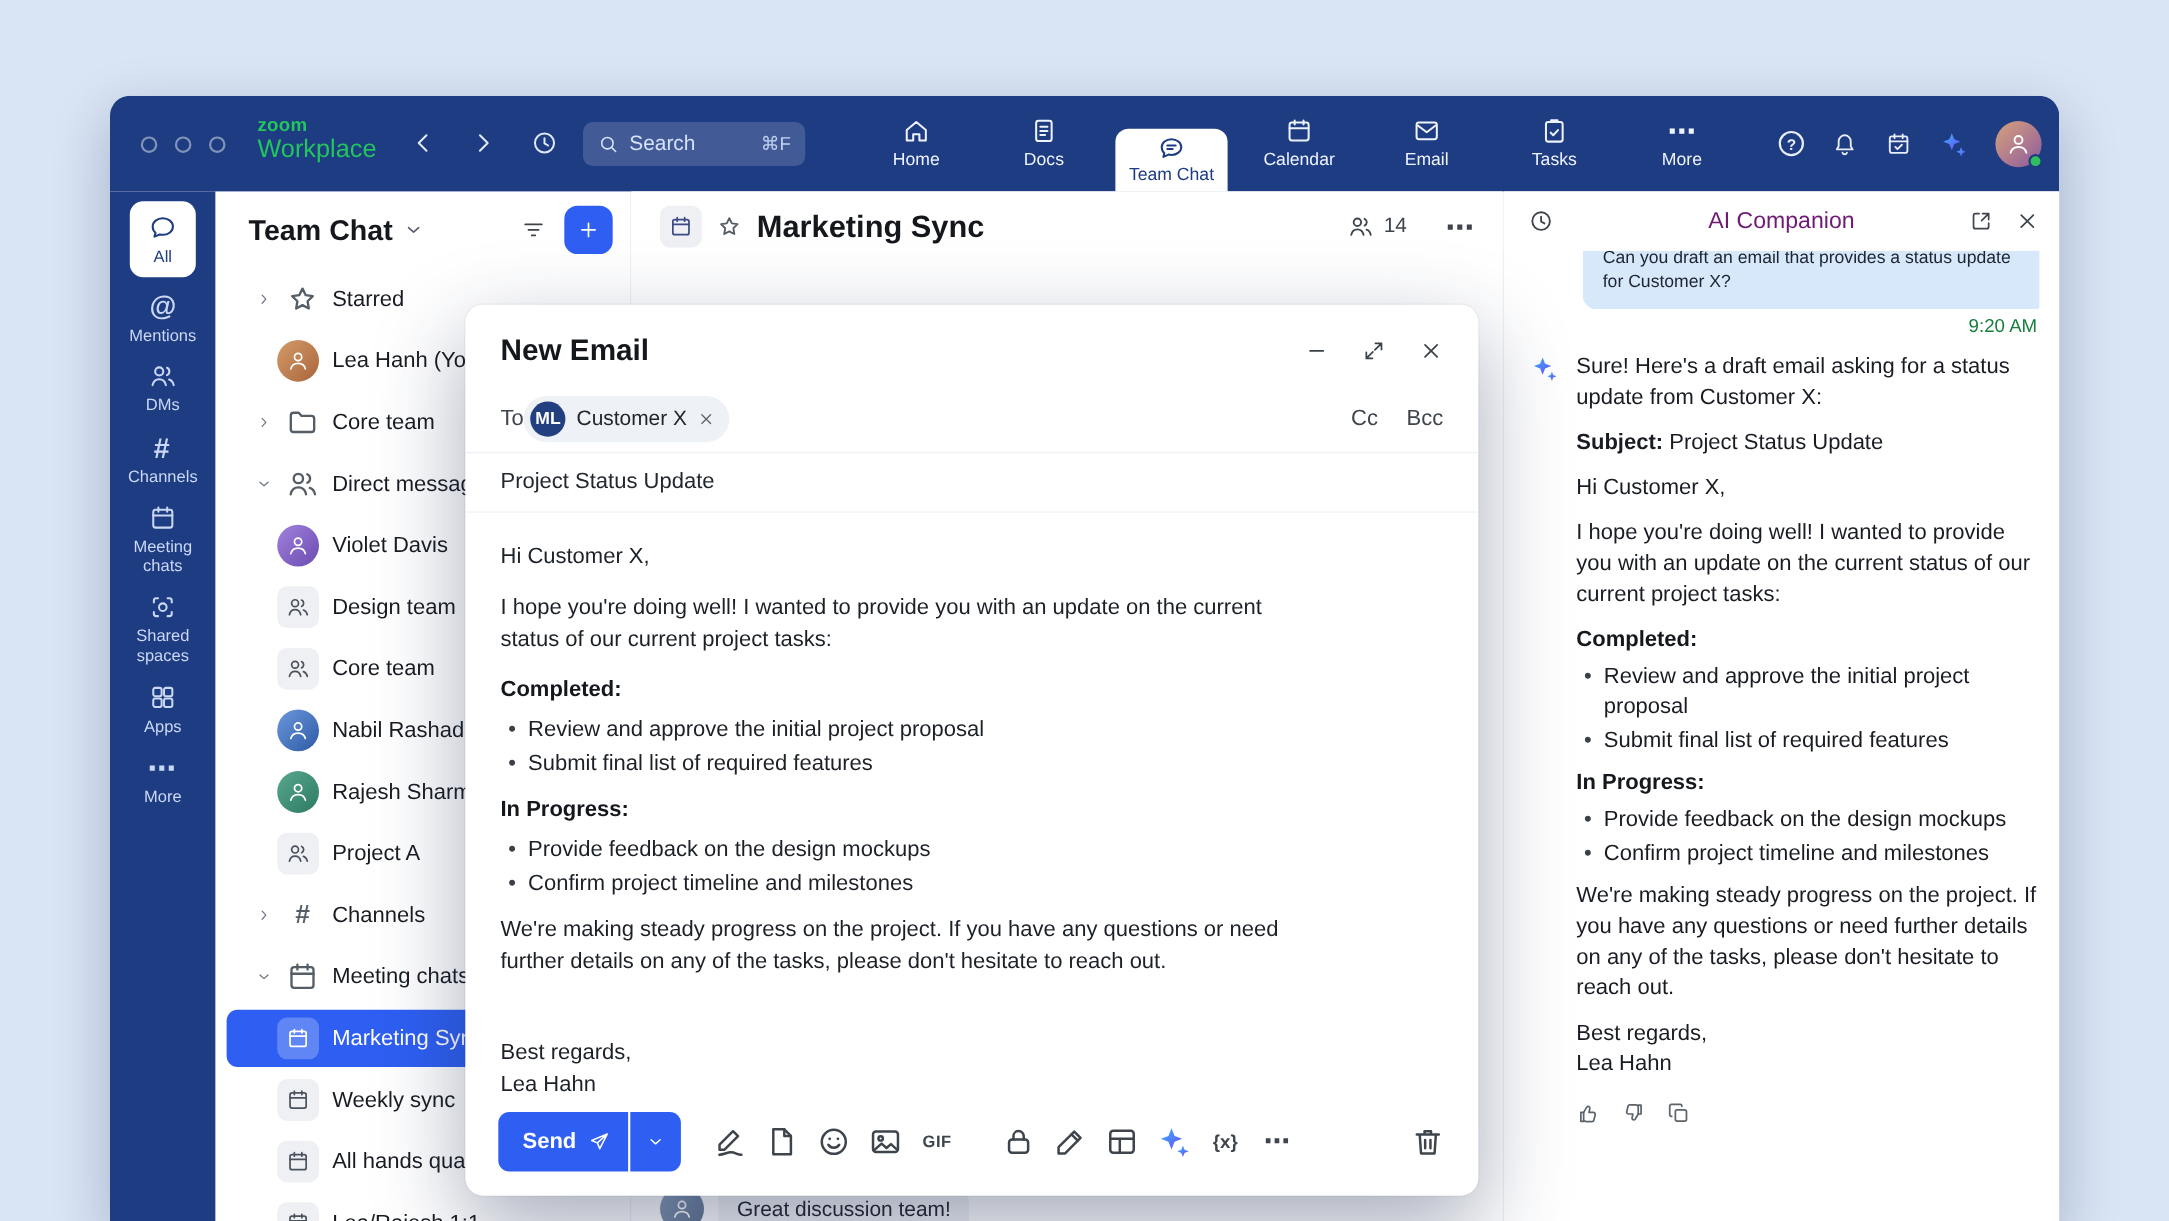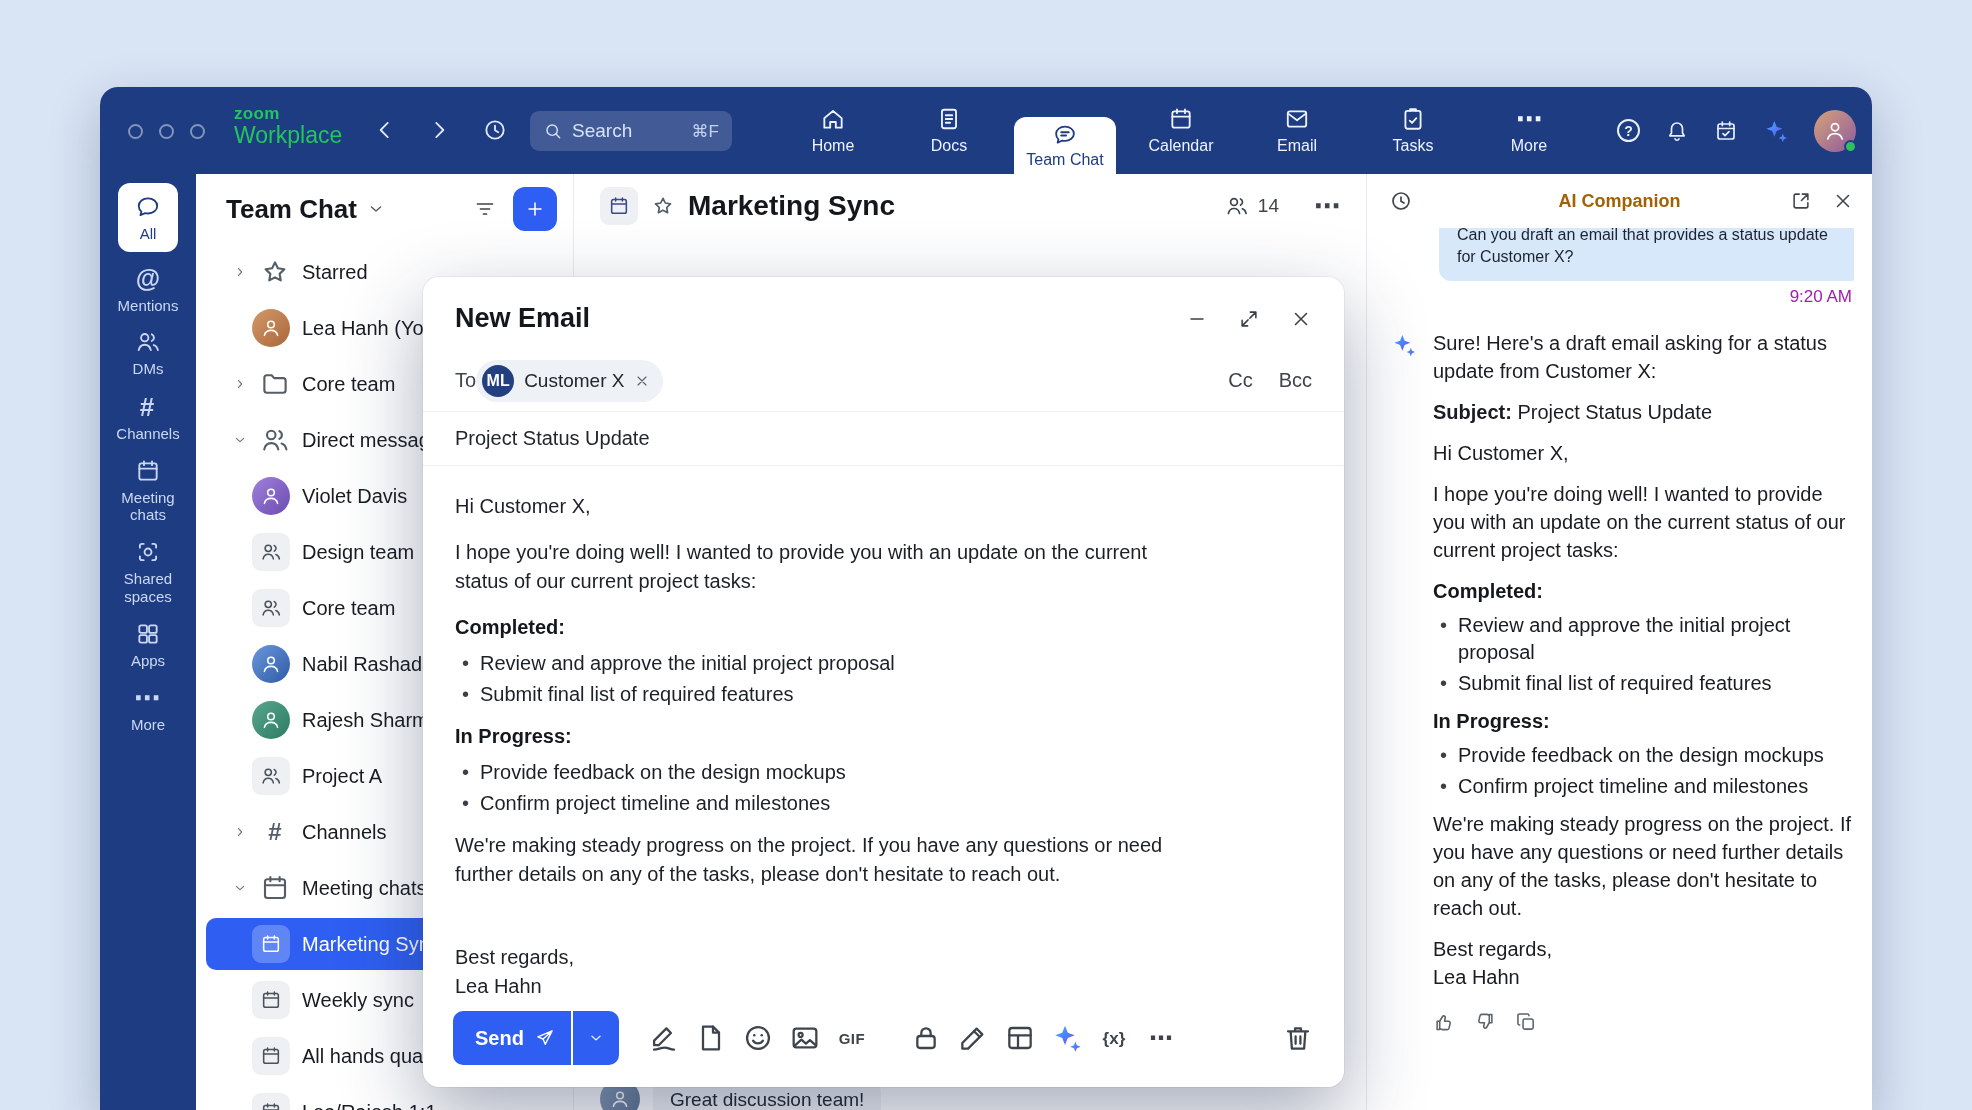"AI Companion" .ai-title { color: #a16207 -> #701a75; font-size: 18px -> 21px; font-weight: 700 -> 400 }
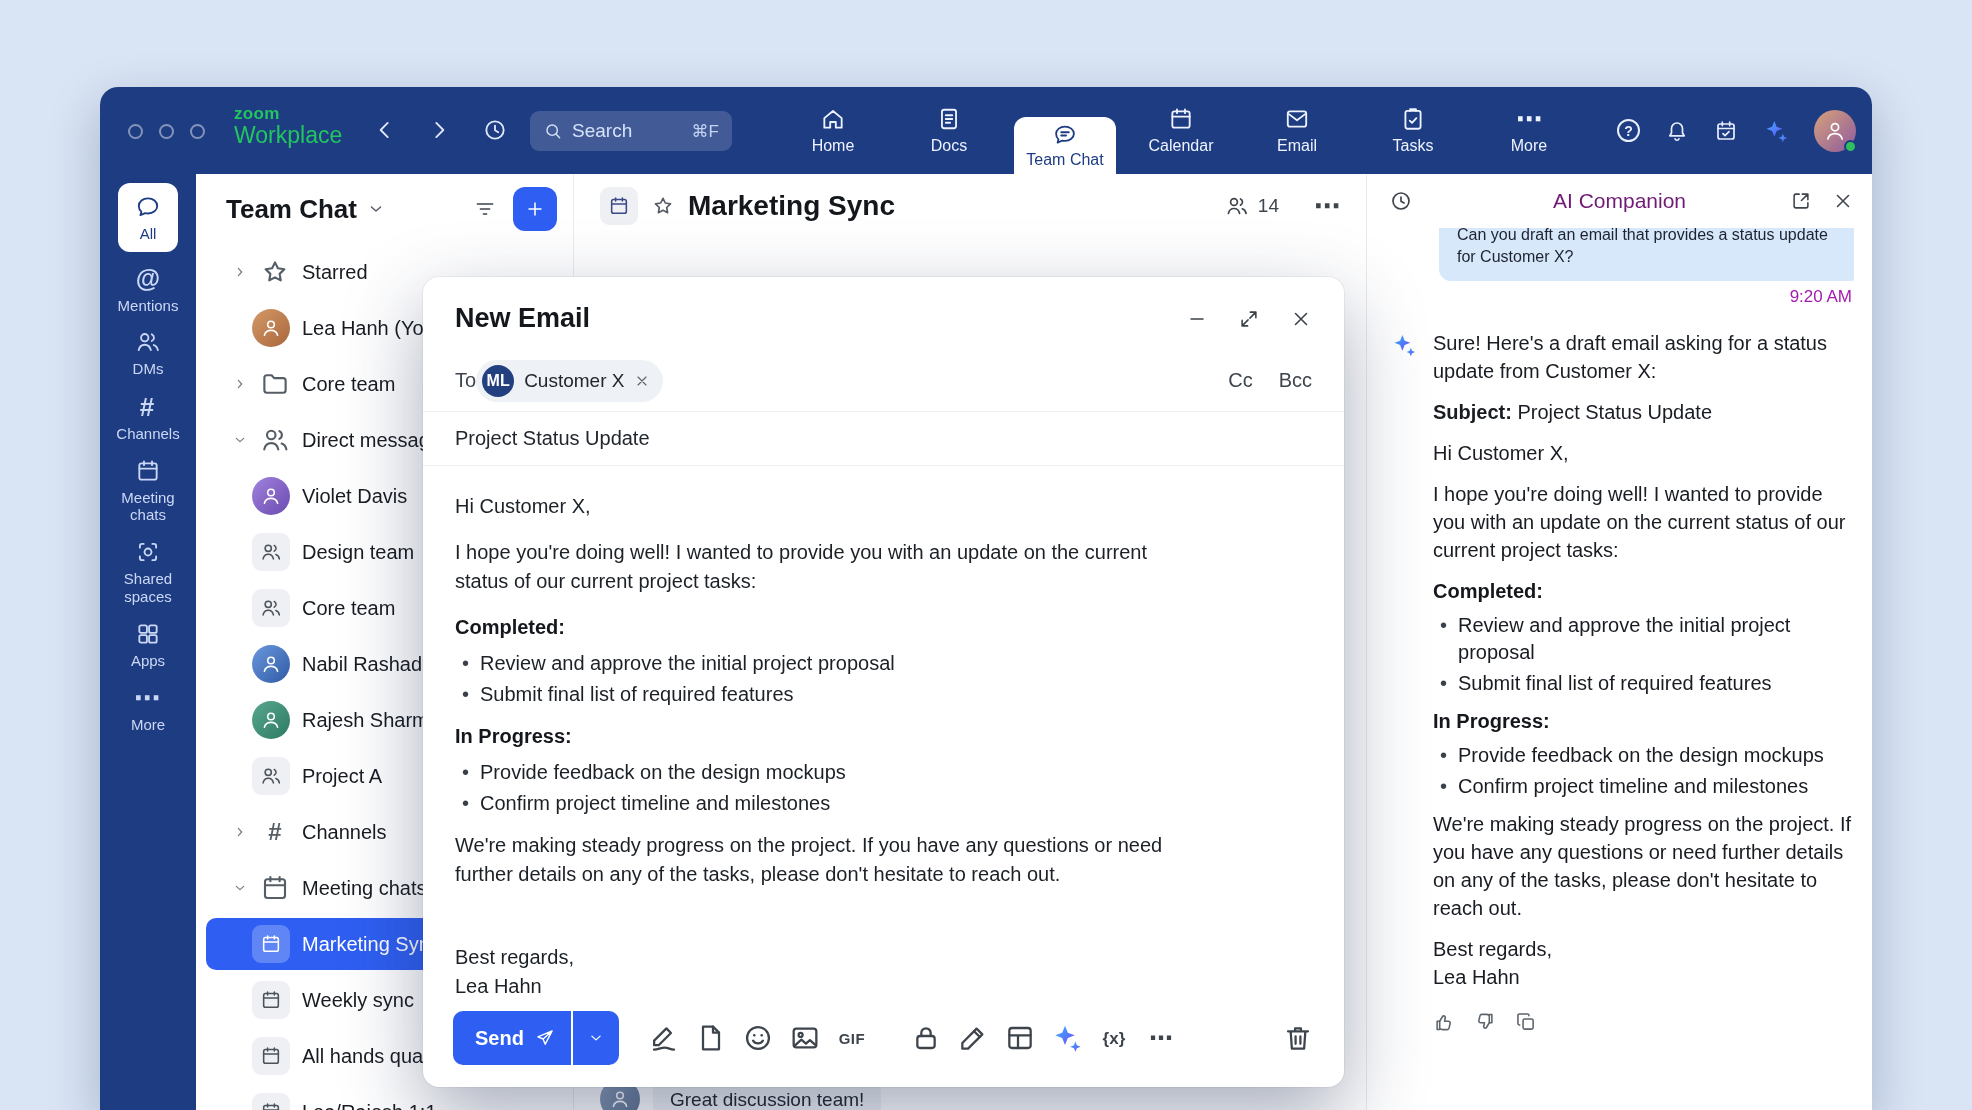"9:20 AM" .ai-time { color: #a21caf -> #15803d; margin: 4px 2px 22px 0 -> 4px 2px 12px 0 }
